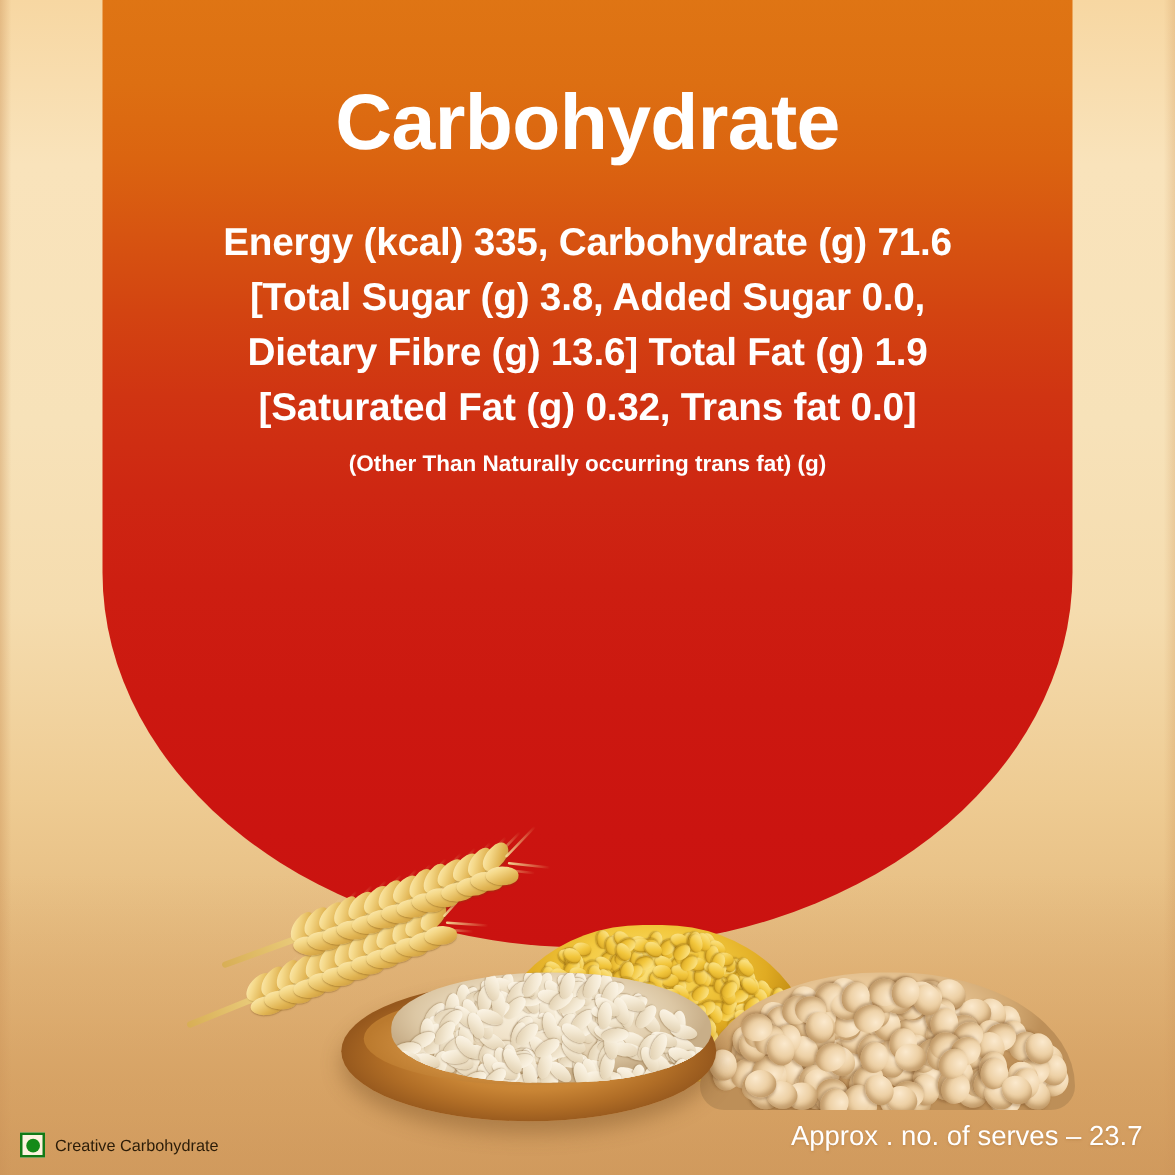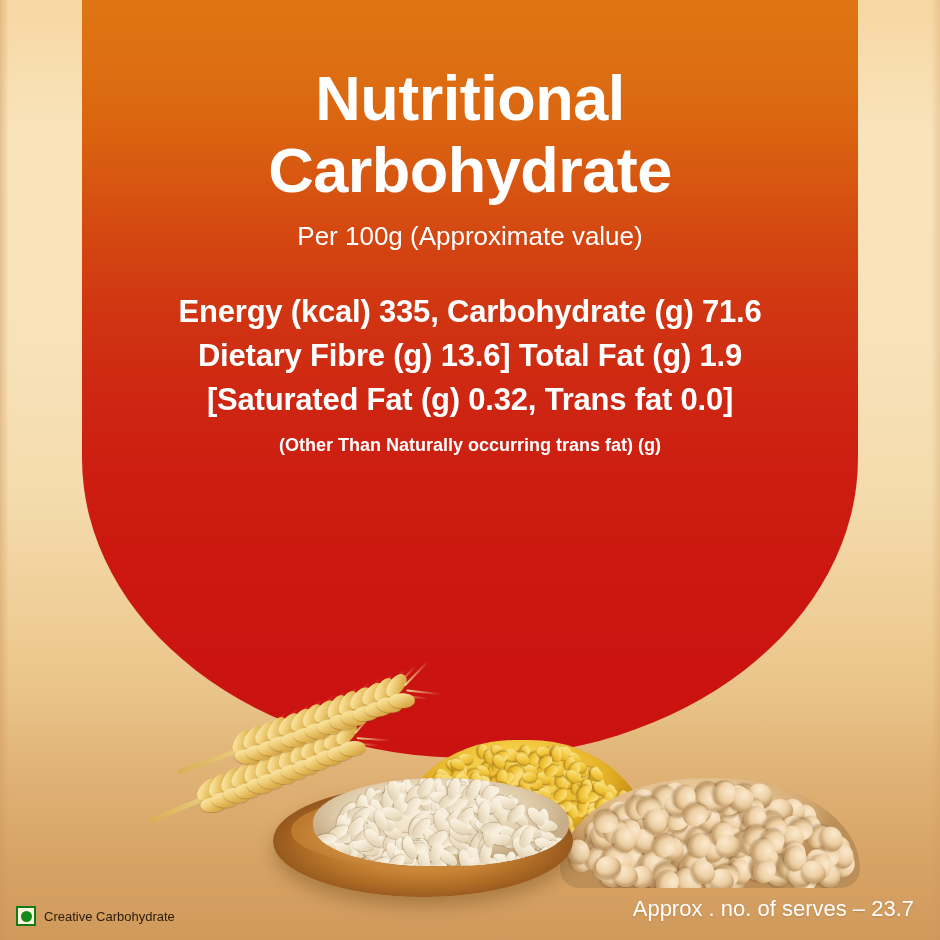"Nutritional" div { html: <div>Nutritional</div> -> none }
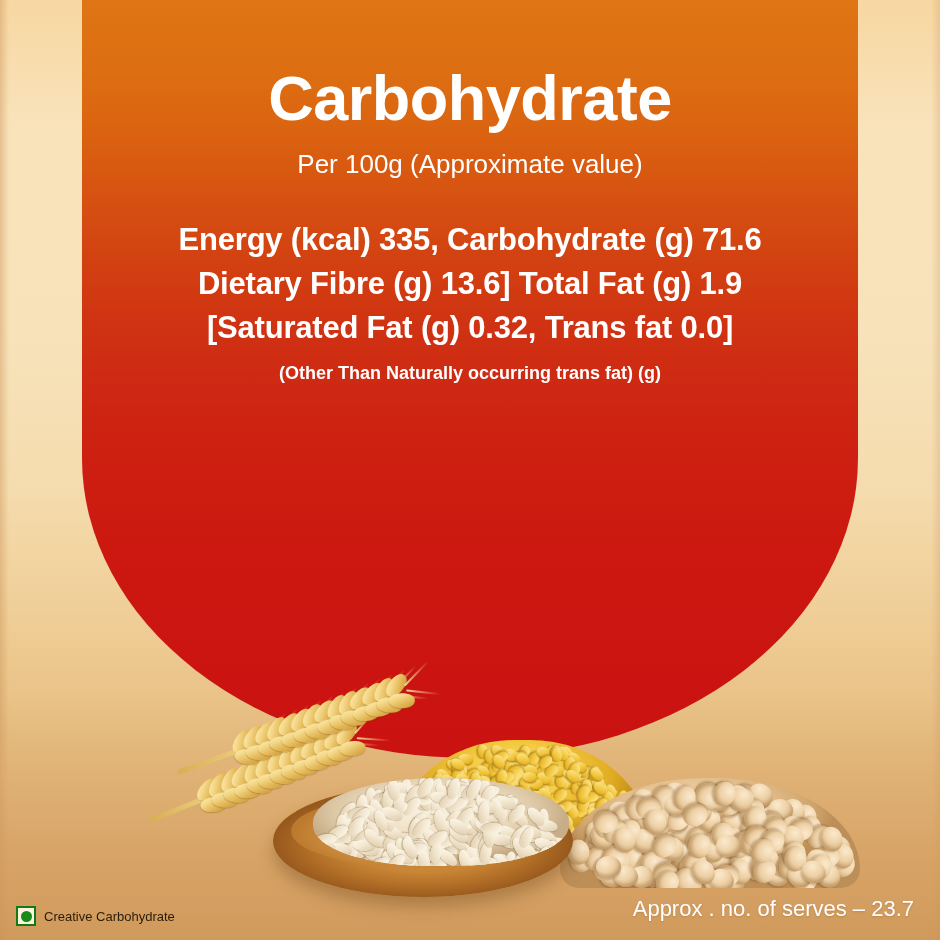"Per 100g (Approximate value)" div.subtitle { html: <div>Per 100g (Approximate value)</div> -> none }
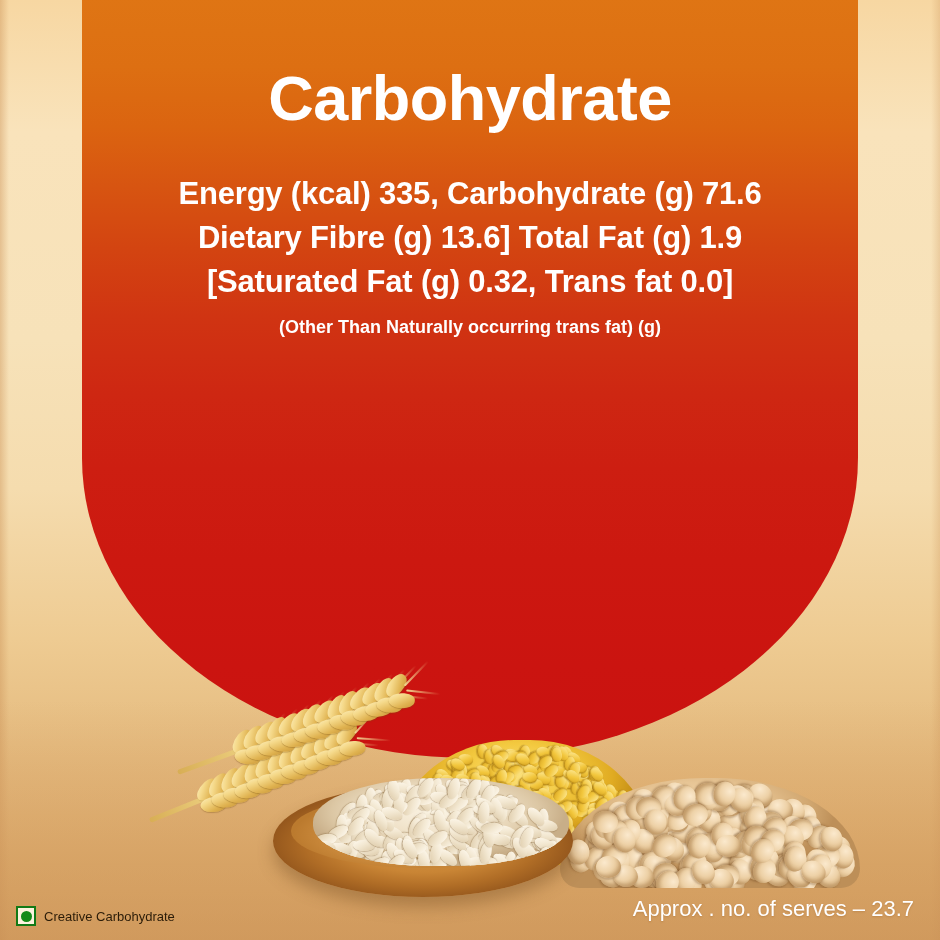"[Total Sugar (g) 3.8, Added" div.fact-line { html: none -> <div>[Total Sugar (g) 3.8, Added Sugar 0.0,</div> }
